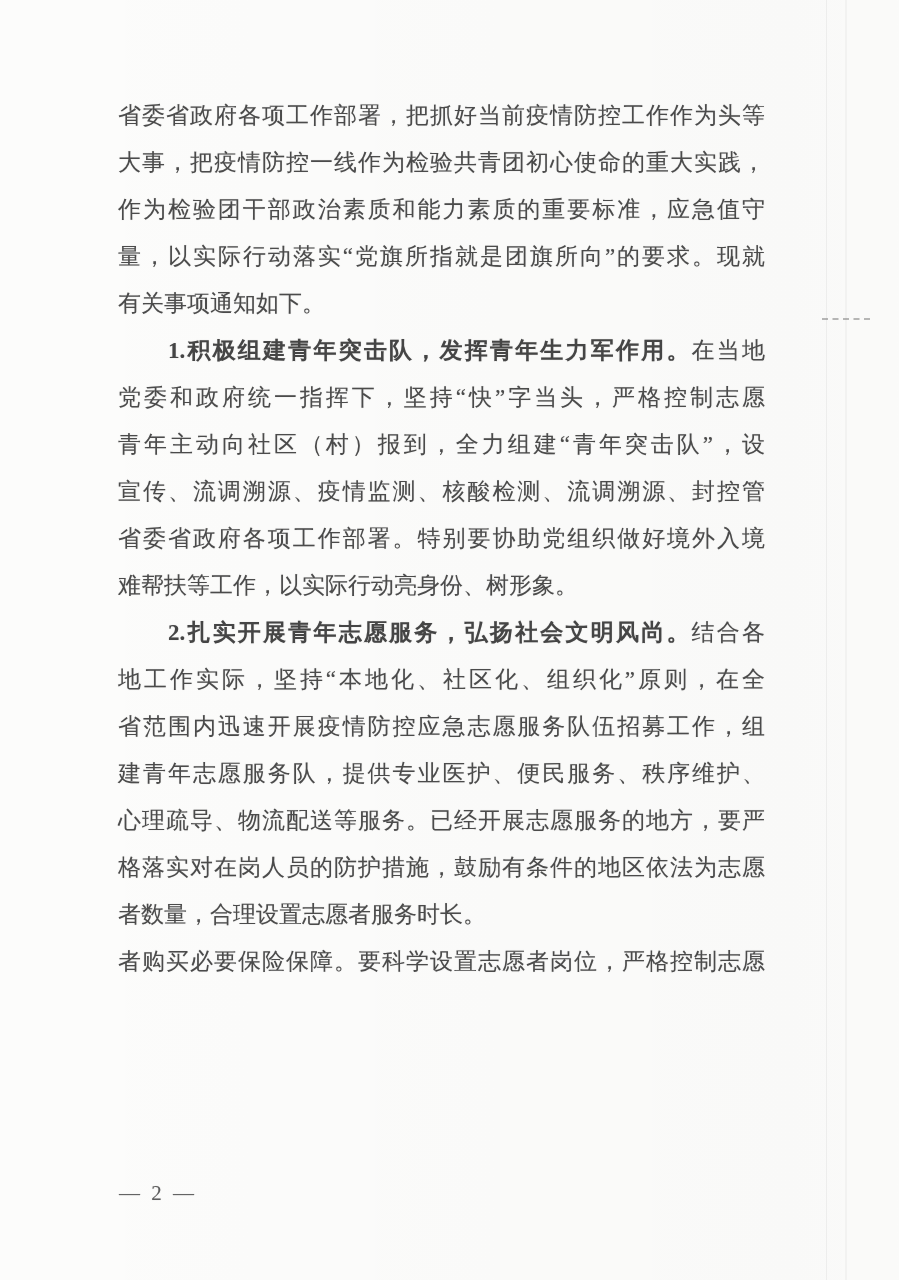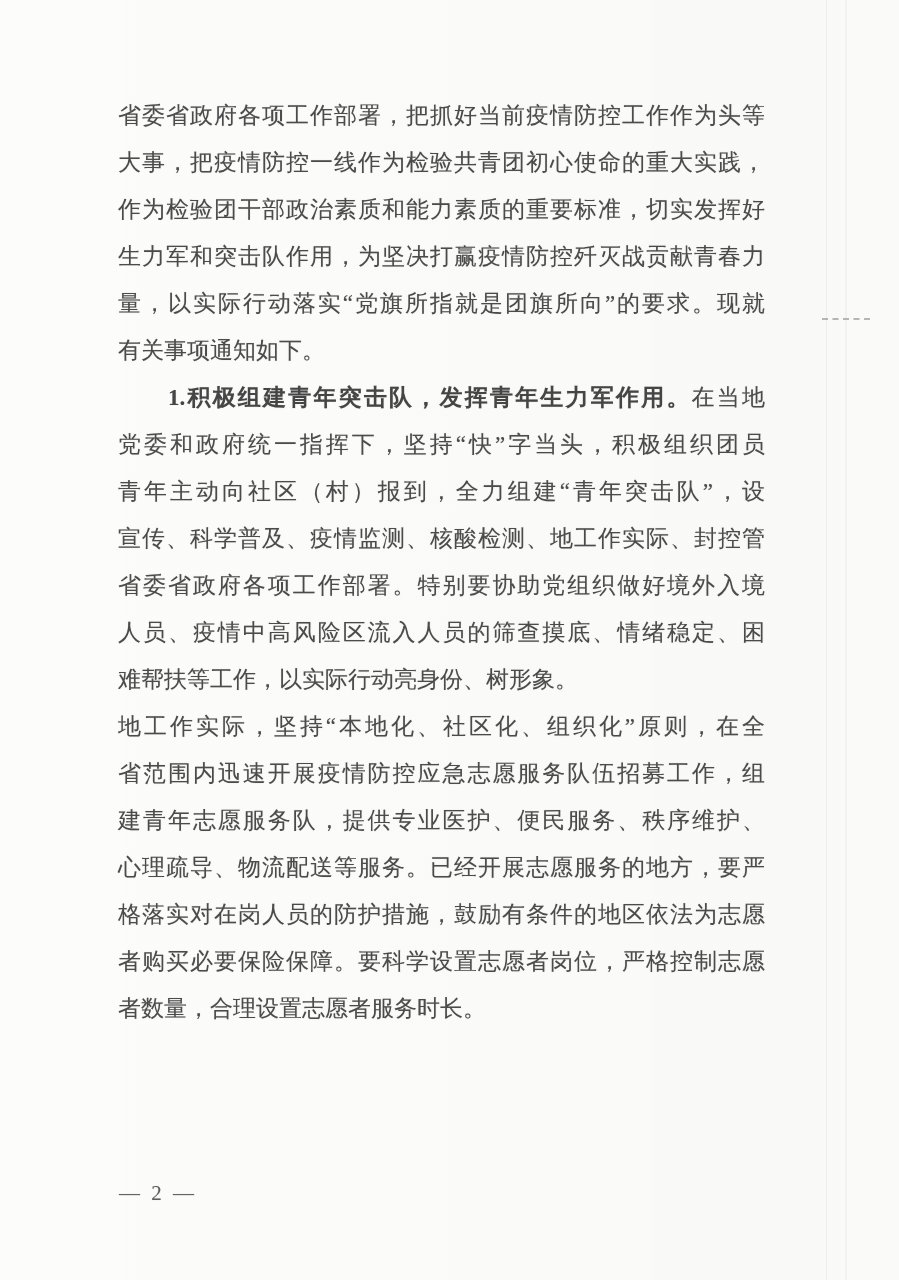"作为检验团干部政治素质和能力素质的重要标准，切实发挥好" div.line { text: 切实发挥好 -> 应急值守 }
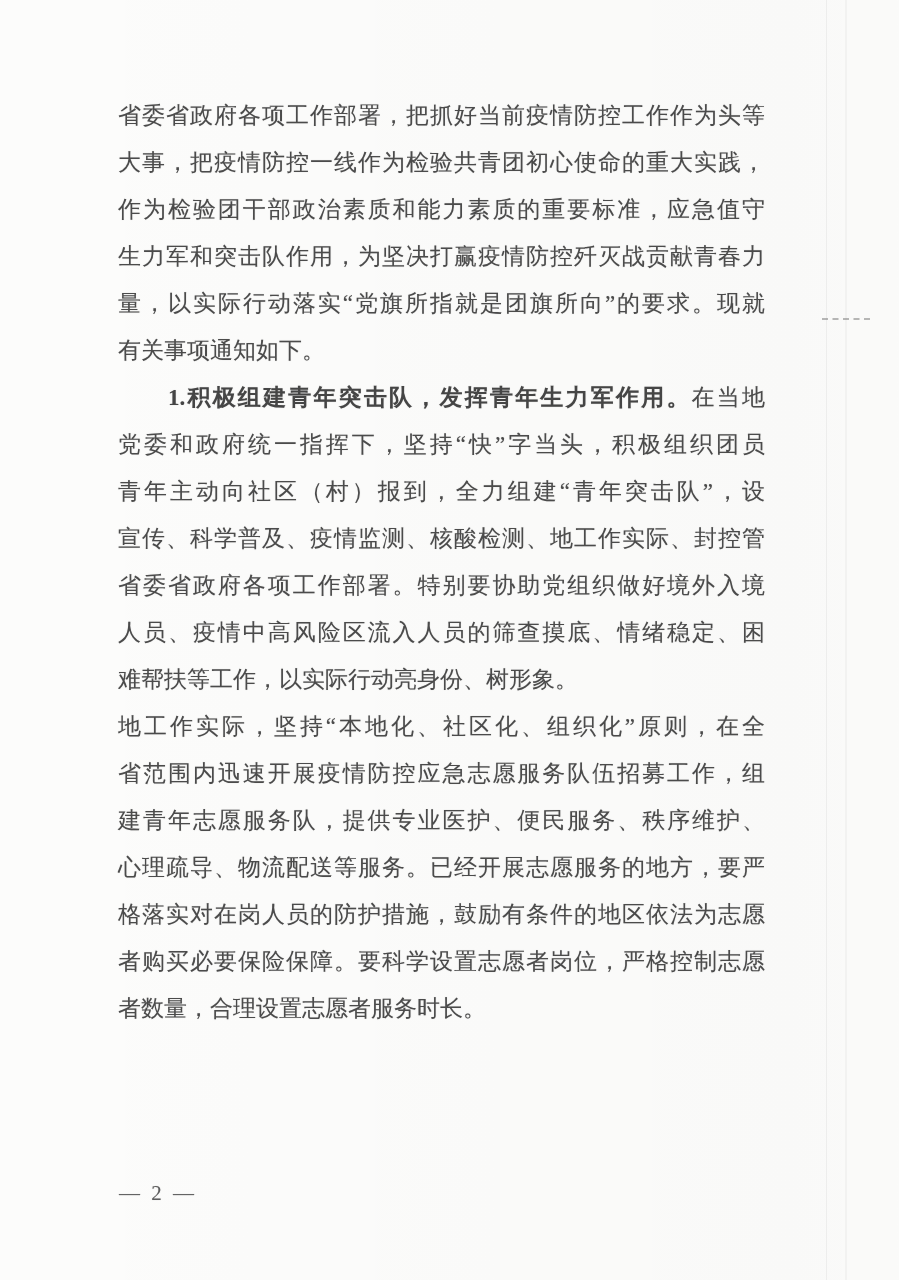"生力军和突击队作用，为坚决打赢疫情防控歼灭战贡献青春力" div.line { html: <div>生力军和突击队作用，为坚决打赢疫情防控歼灭战贡献青春力</div> -> none }
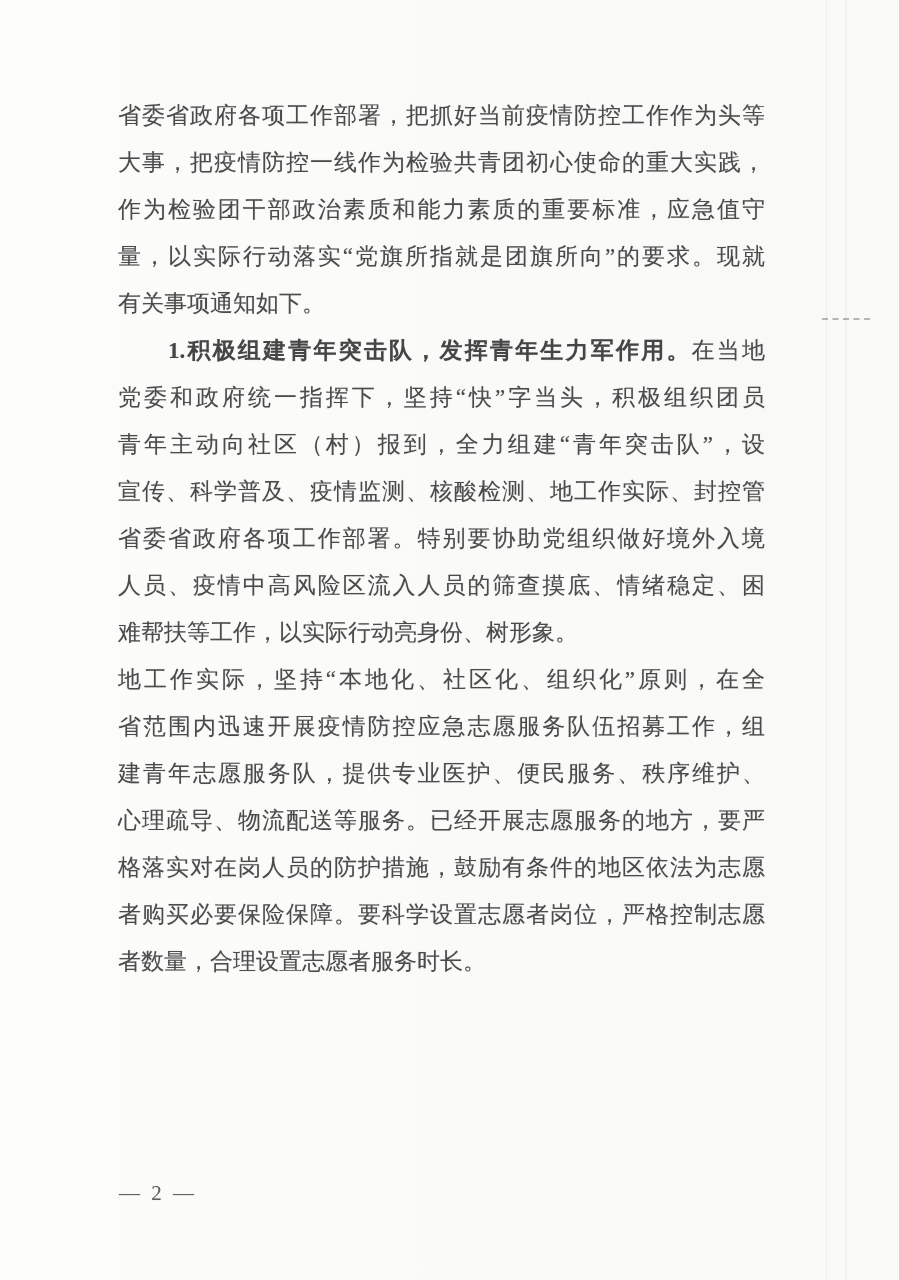"党委和政府统一指挥下，坚持“快”字当头，积极组织团员" div.line { text: 积极组织团员 -> 严格控制志愿 }
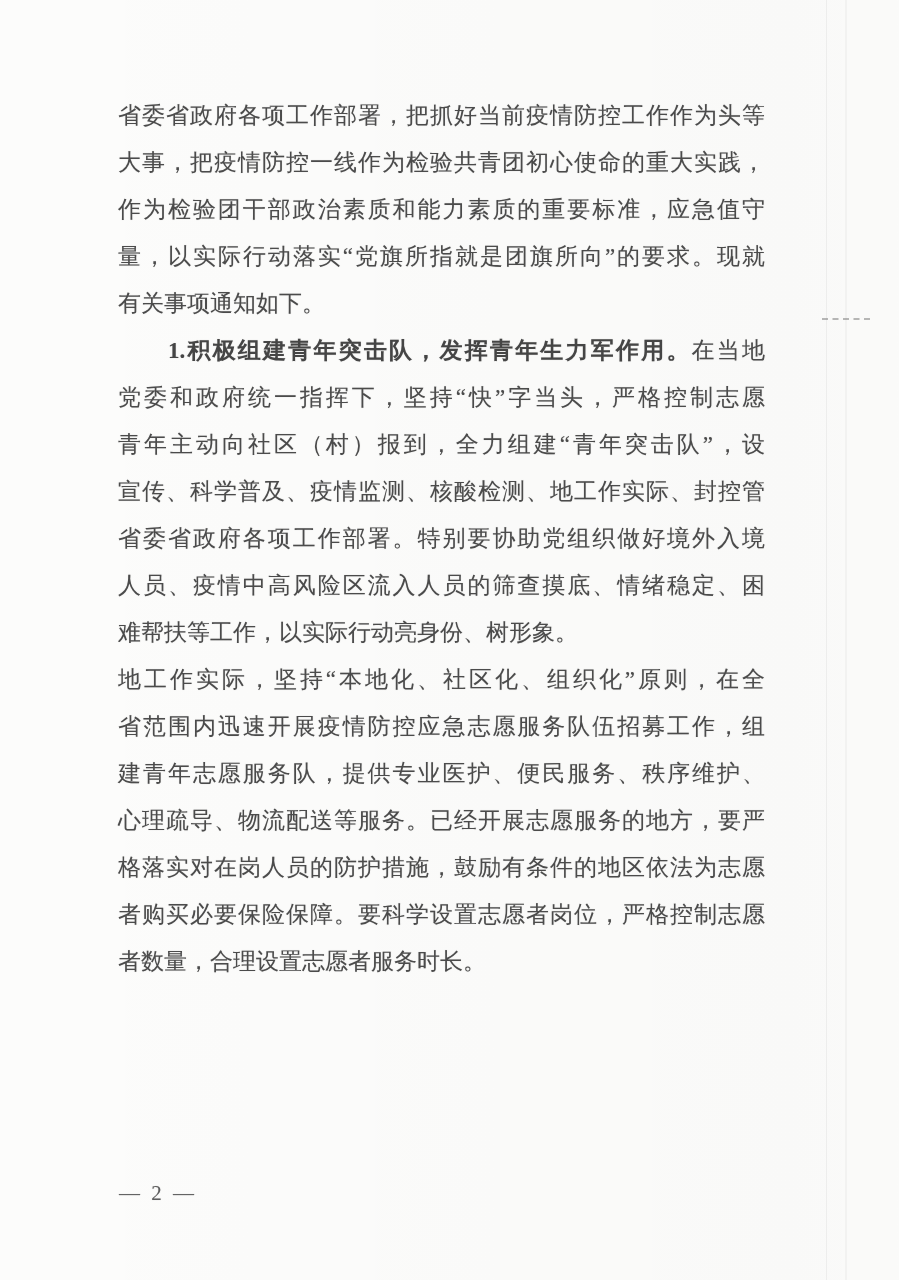"宣传、科学普及、疫情监测、核酸检测、地工作实际、封控管" div.line { text: 科学普及、疫情监测、核酸检测、地工作实际 -> 流调溯源、疫情监测、核酸检测、流调溯源 }
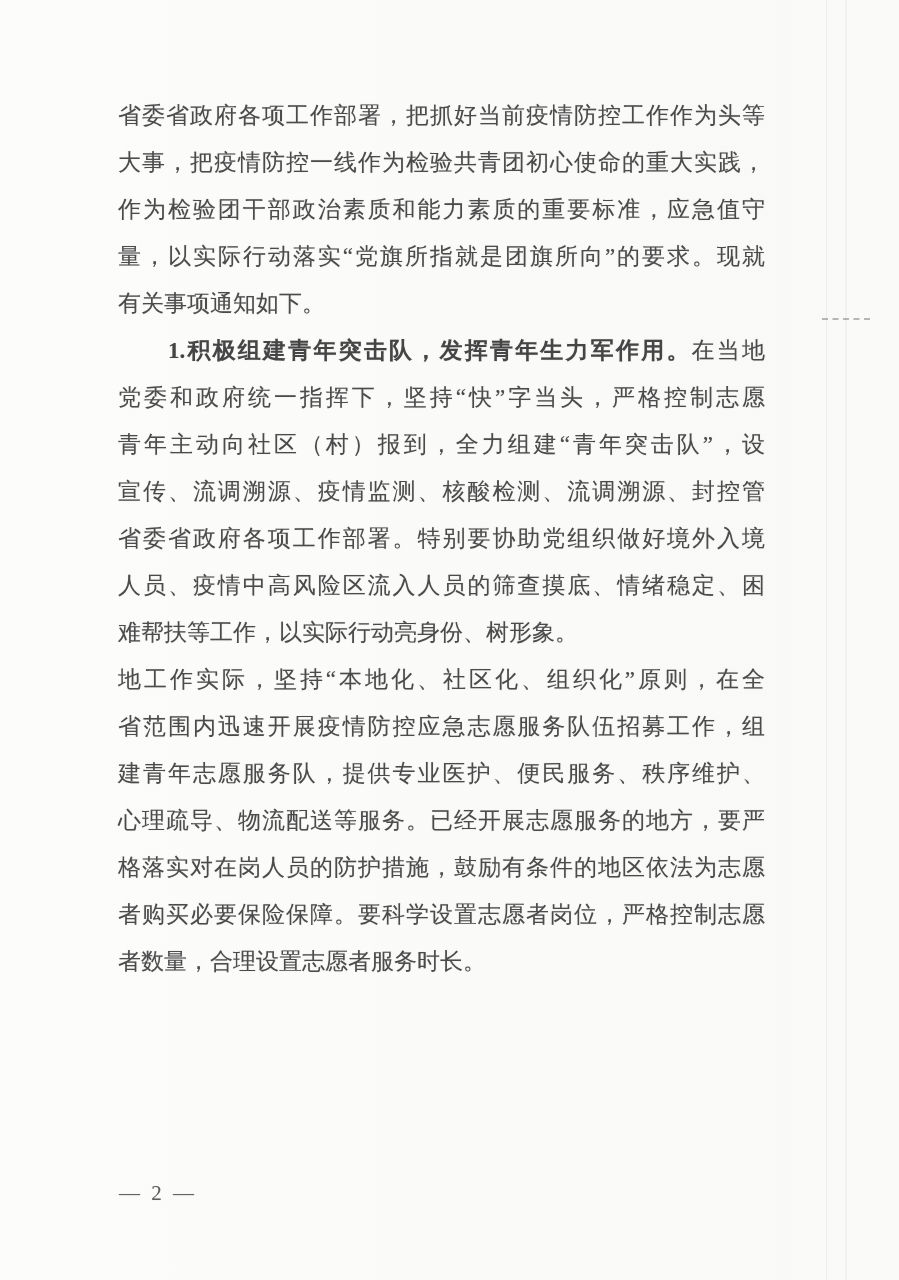"人员、疫情中高风险区流入人员的筛查摸底、情绪稳定、困" div.line { html: <div>人员、疫情中高风险区流入人员的筛查摸底、情绪稳定、困</div> -> none }
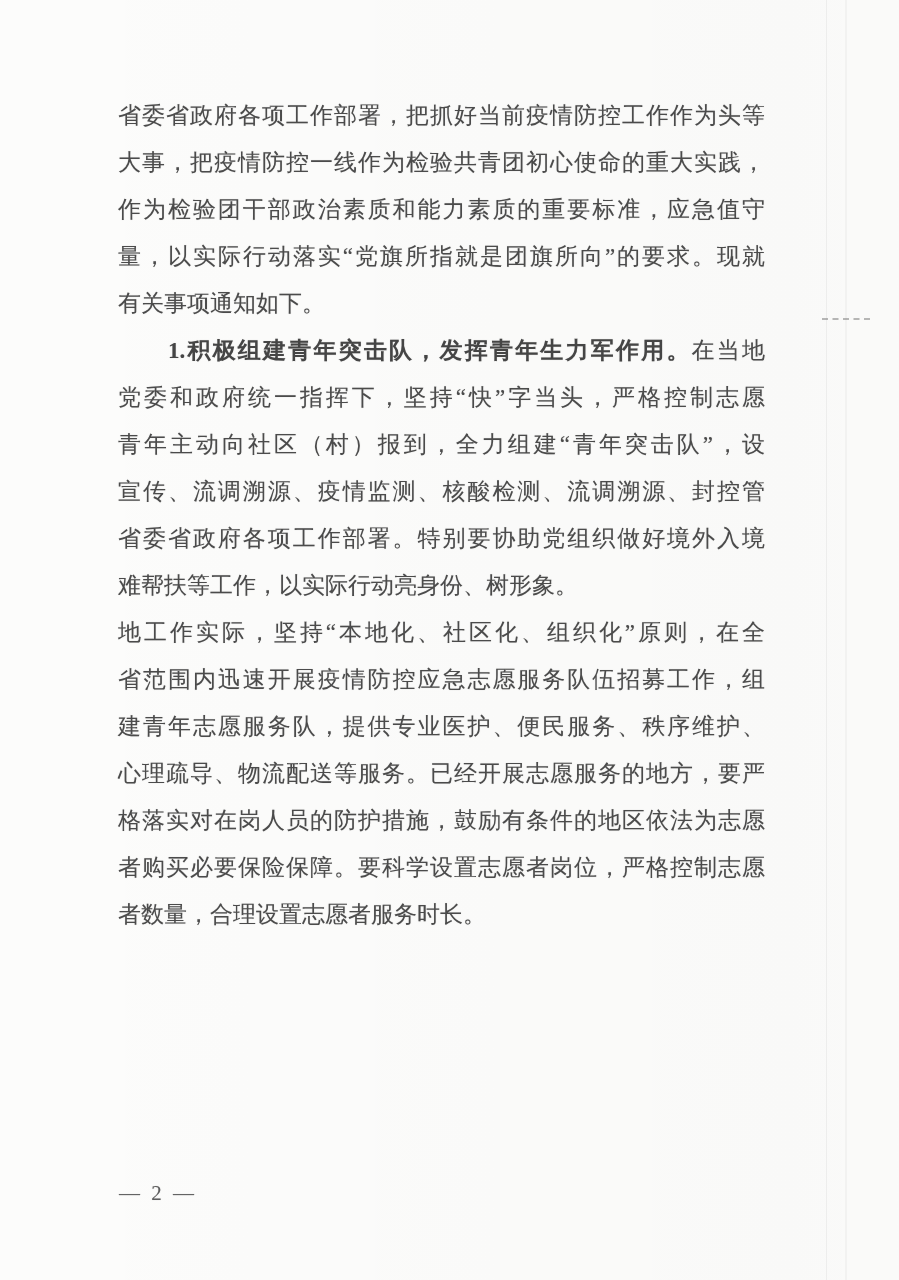"2.扎实开展青年志愿服务，弘扬社会文明风尚。结合各" div.line { html: none -> <div><span>2.扎实开展青年志愿服务，弘扬社会文明风尚。</span><span>结合各</span></div> }
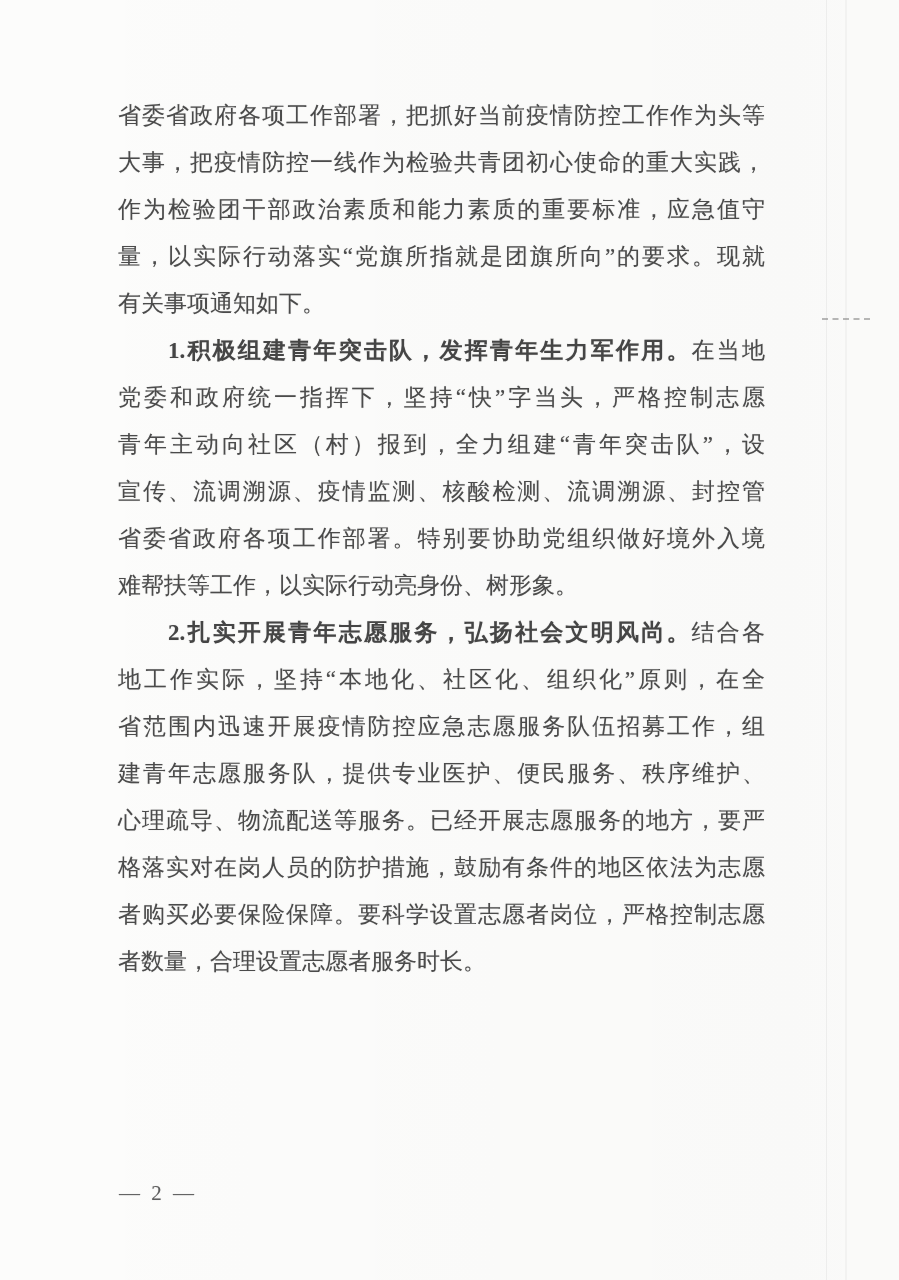"者购买必要保险保障。要科学设置志愿者岗位，严格控制志愿" div.line { order: before "者数量，合理设置志愿者服务时长。" -> after "者数量，合理设置志愿者服务时长。" }
